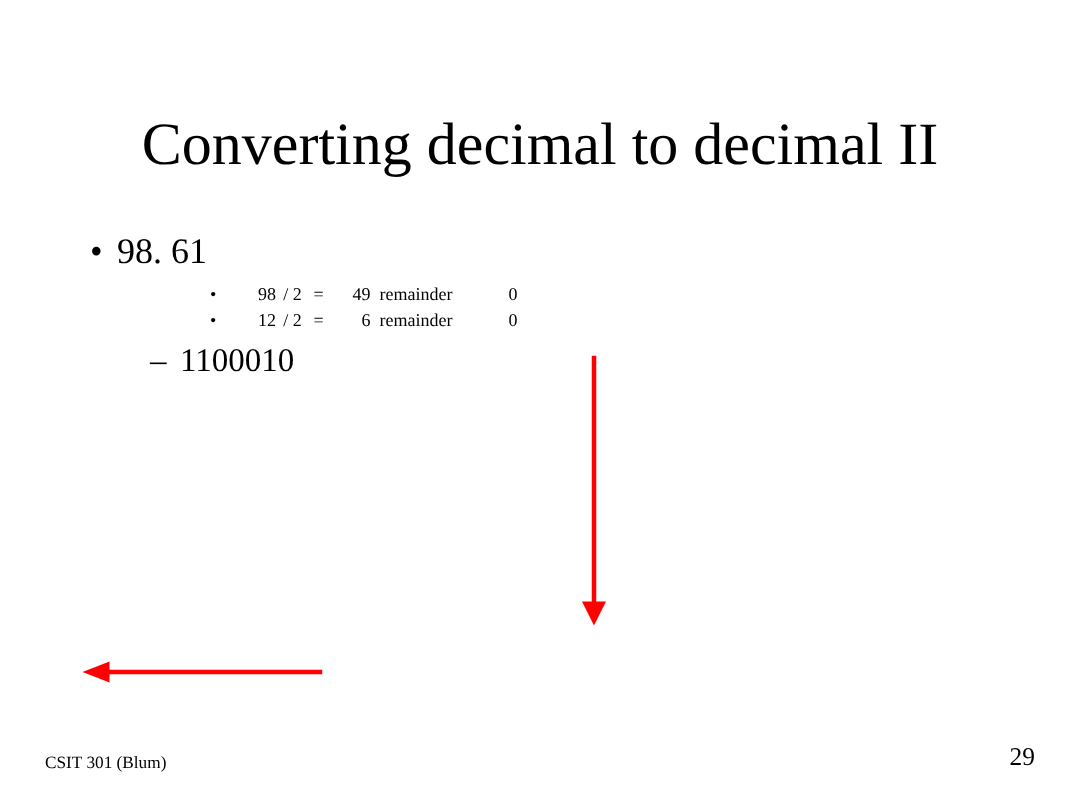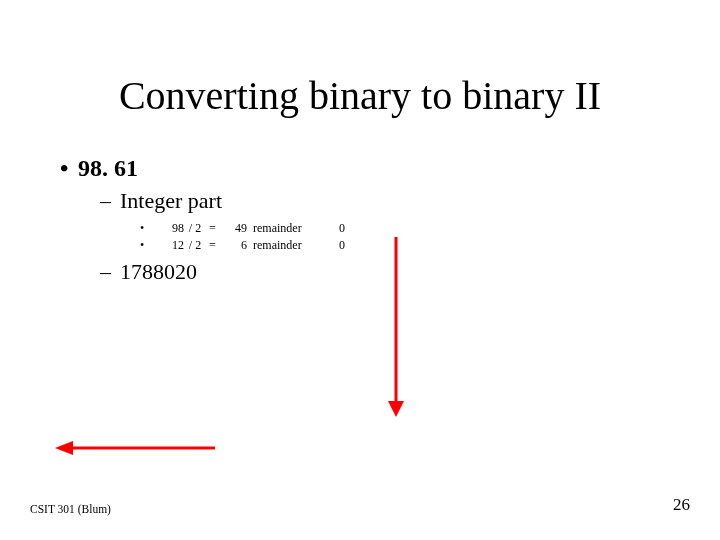"Converting binary to binary II" div.title { text: binary to binary -> decimal to decimal }
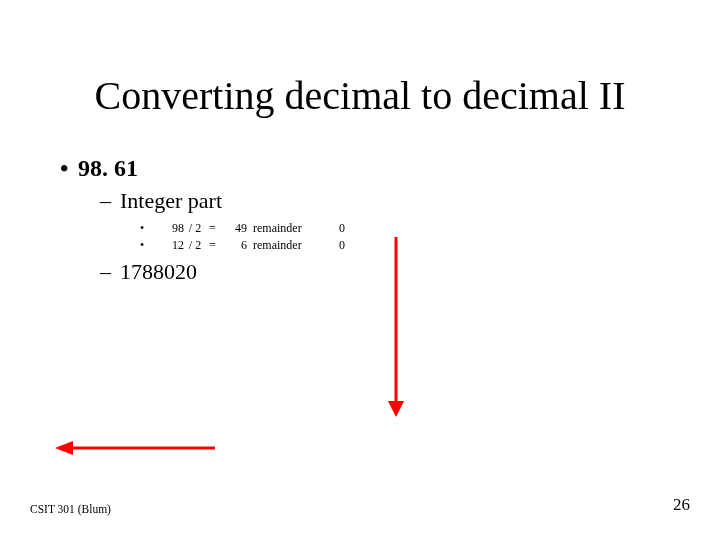"• 98. 61" .lvl1 { font-weight: bold -> none }
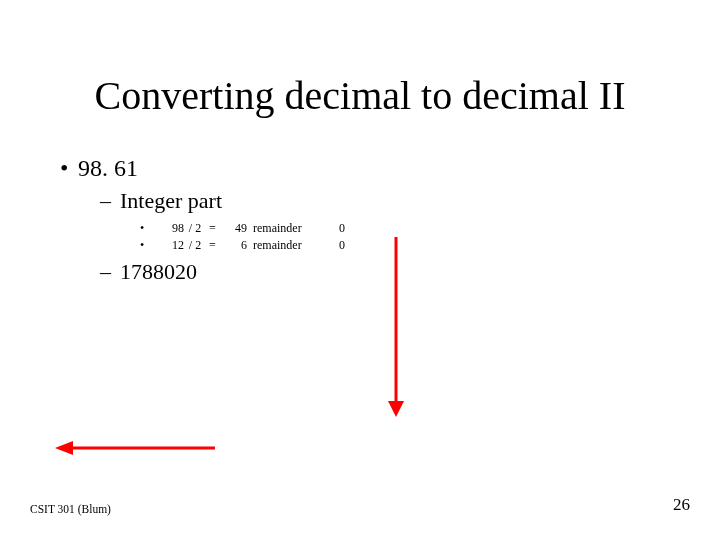"– Integer part" div.lvl2 { html: <div> <span>–</span><span>Integer part</span> </div> -> none }
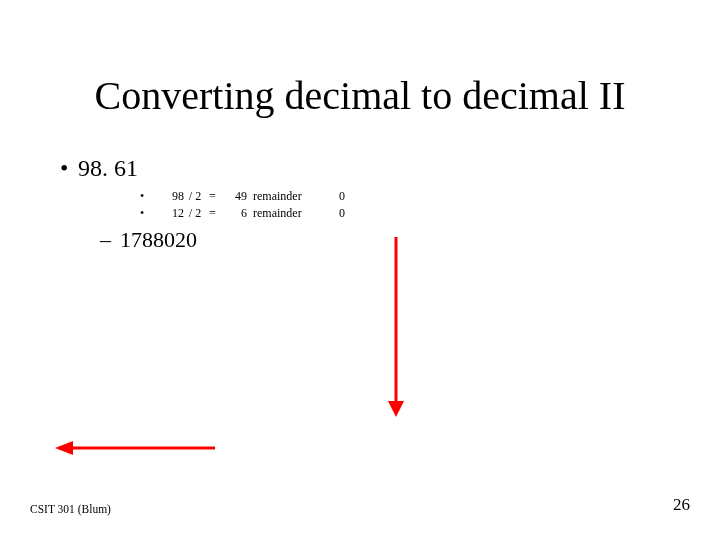"1788020" span { text: 1788020 -> 1100010 }
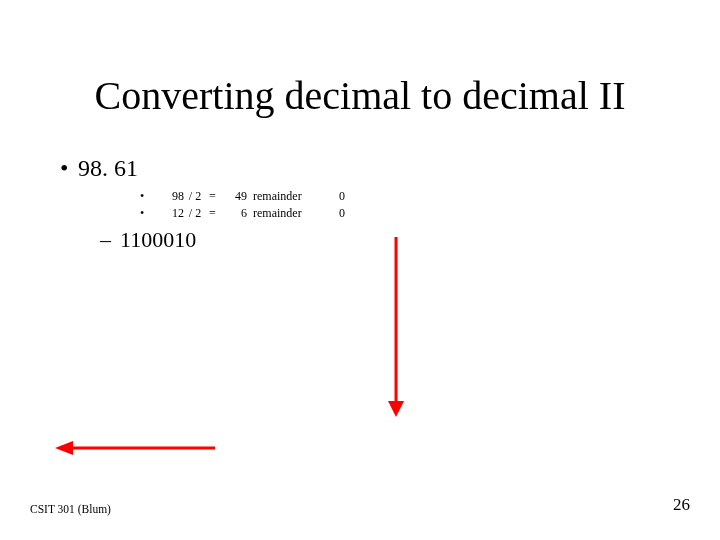"26" div.footer-right { text: 26 -> 29 }
